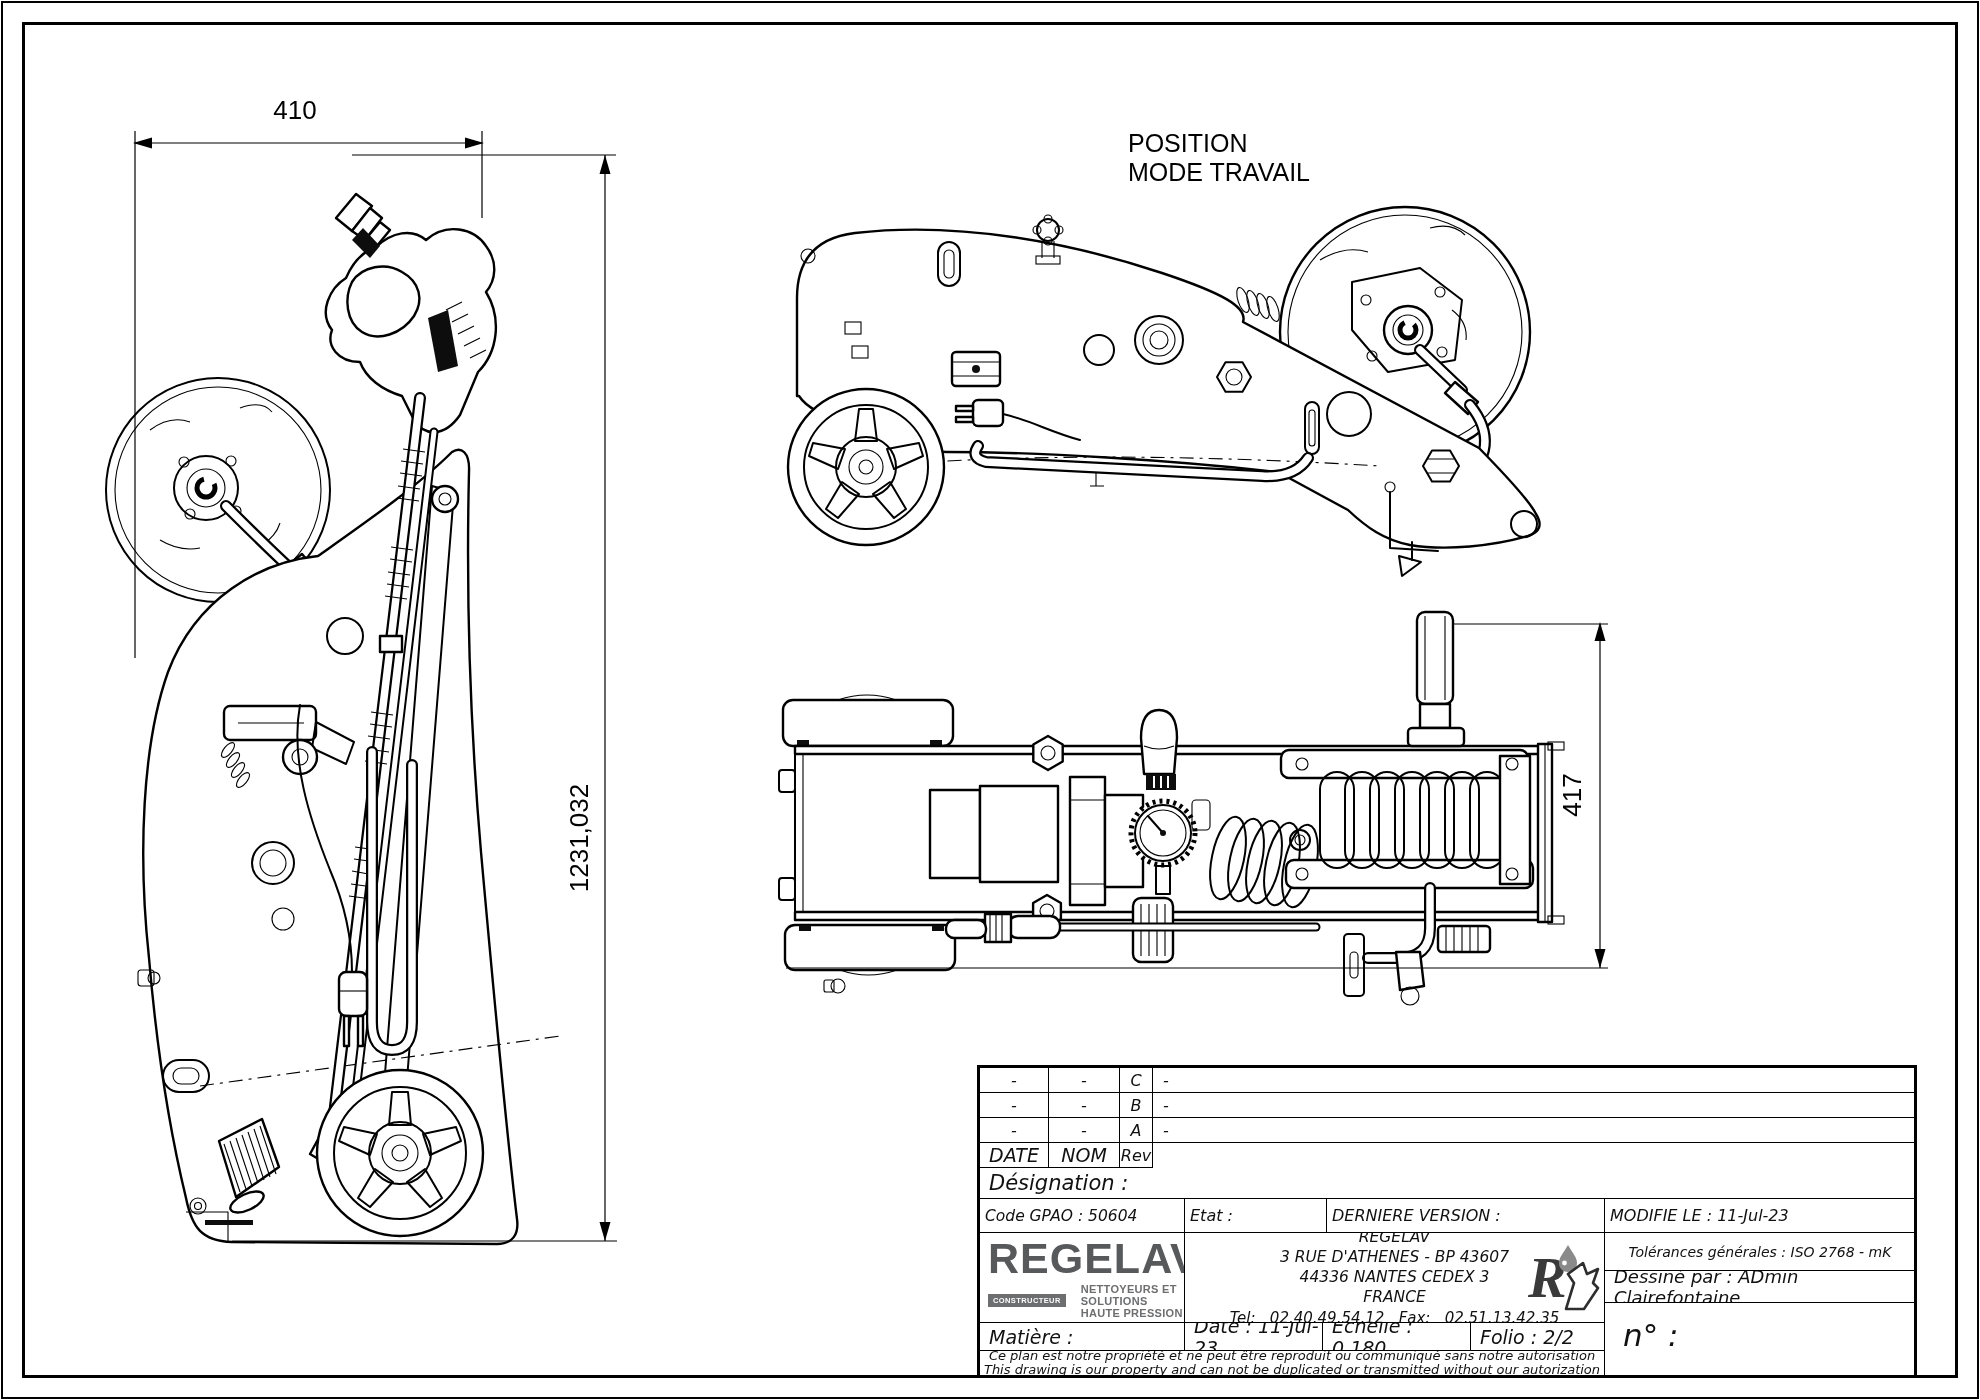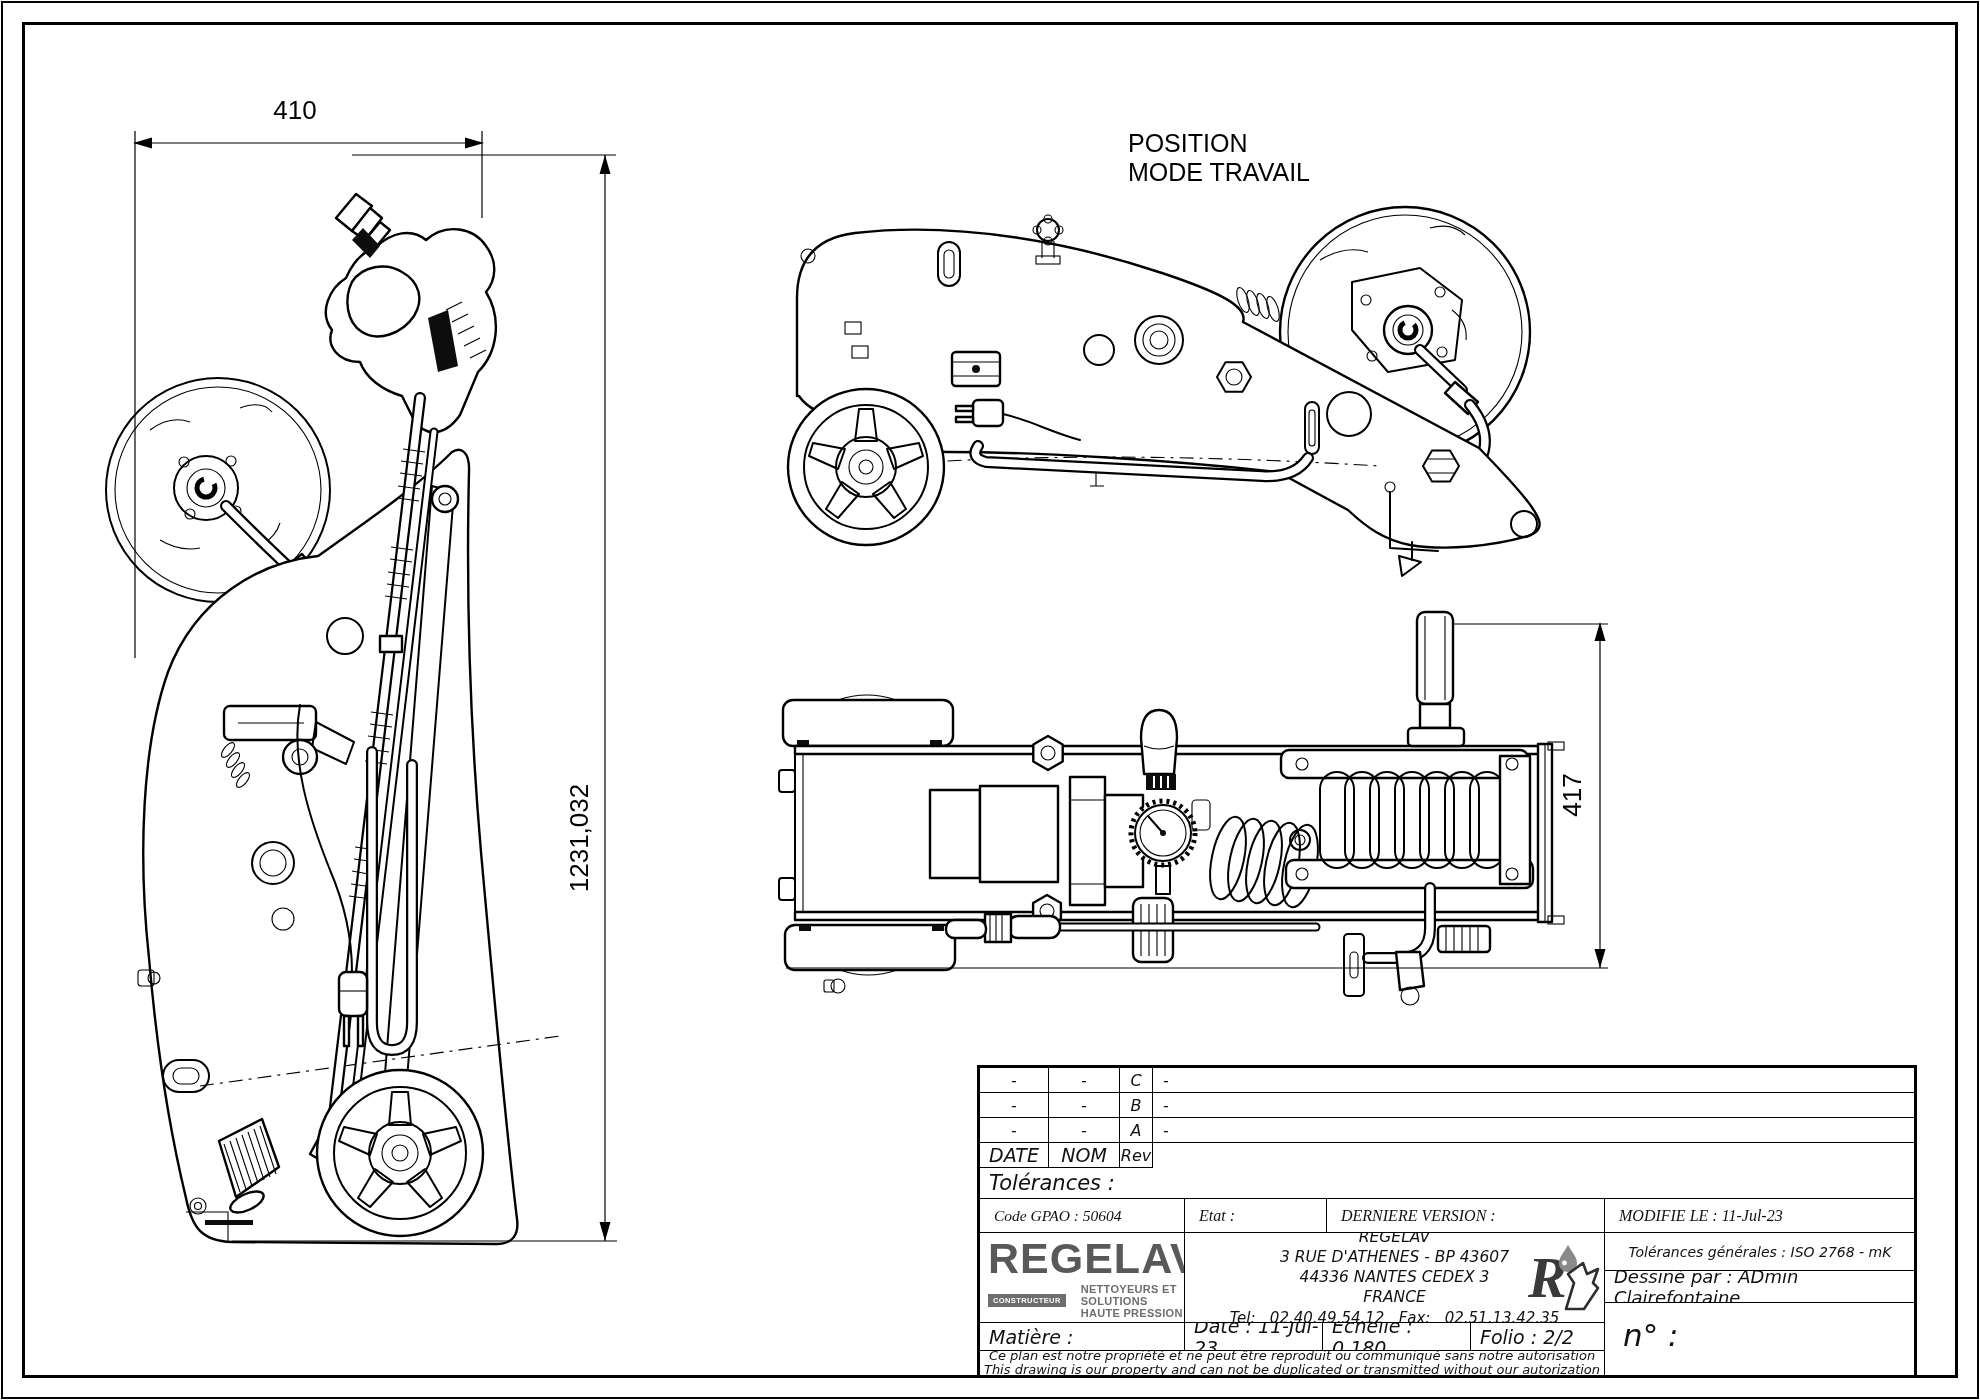"Tolérances :" div.cell { text: Tolérances -> Désignation }
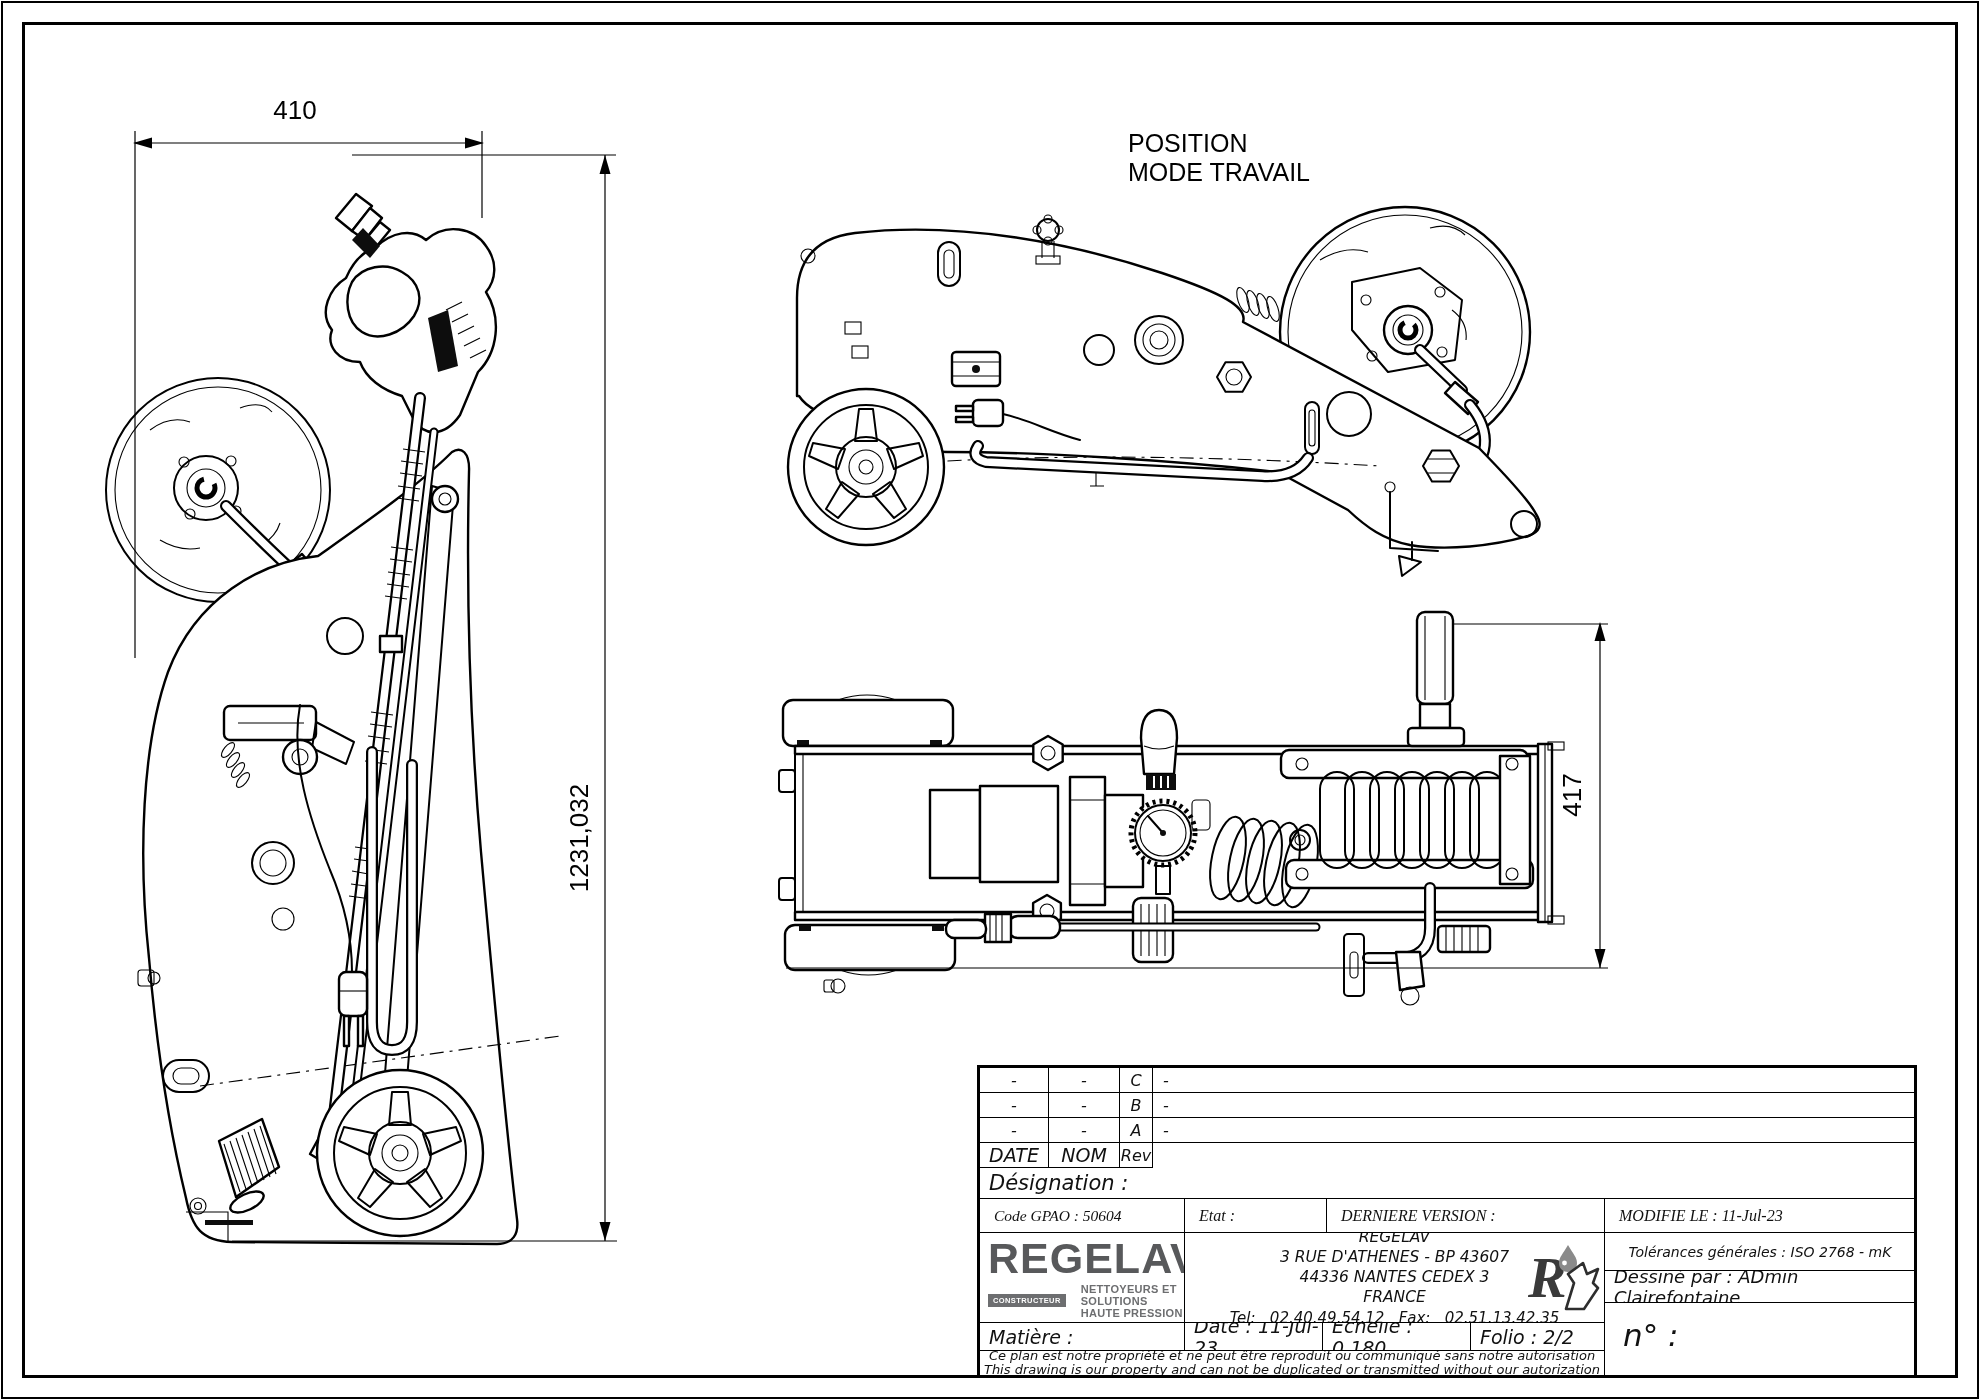"Code GPAO : 50604" .small { font-family: Liberation Serif, serif -> none; padding-left: 14px -> 5px }
